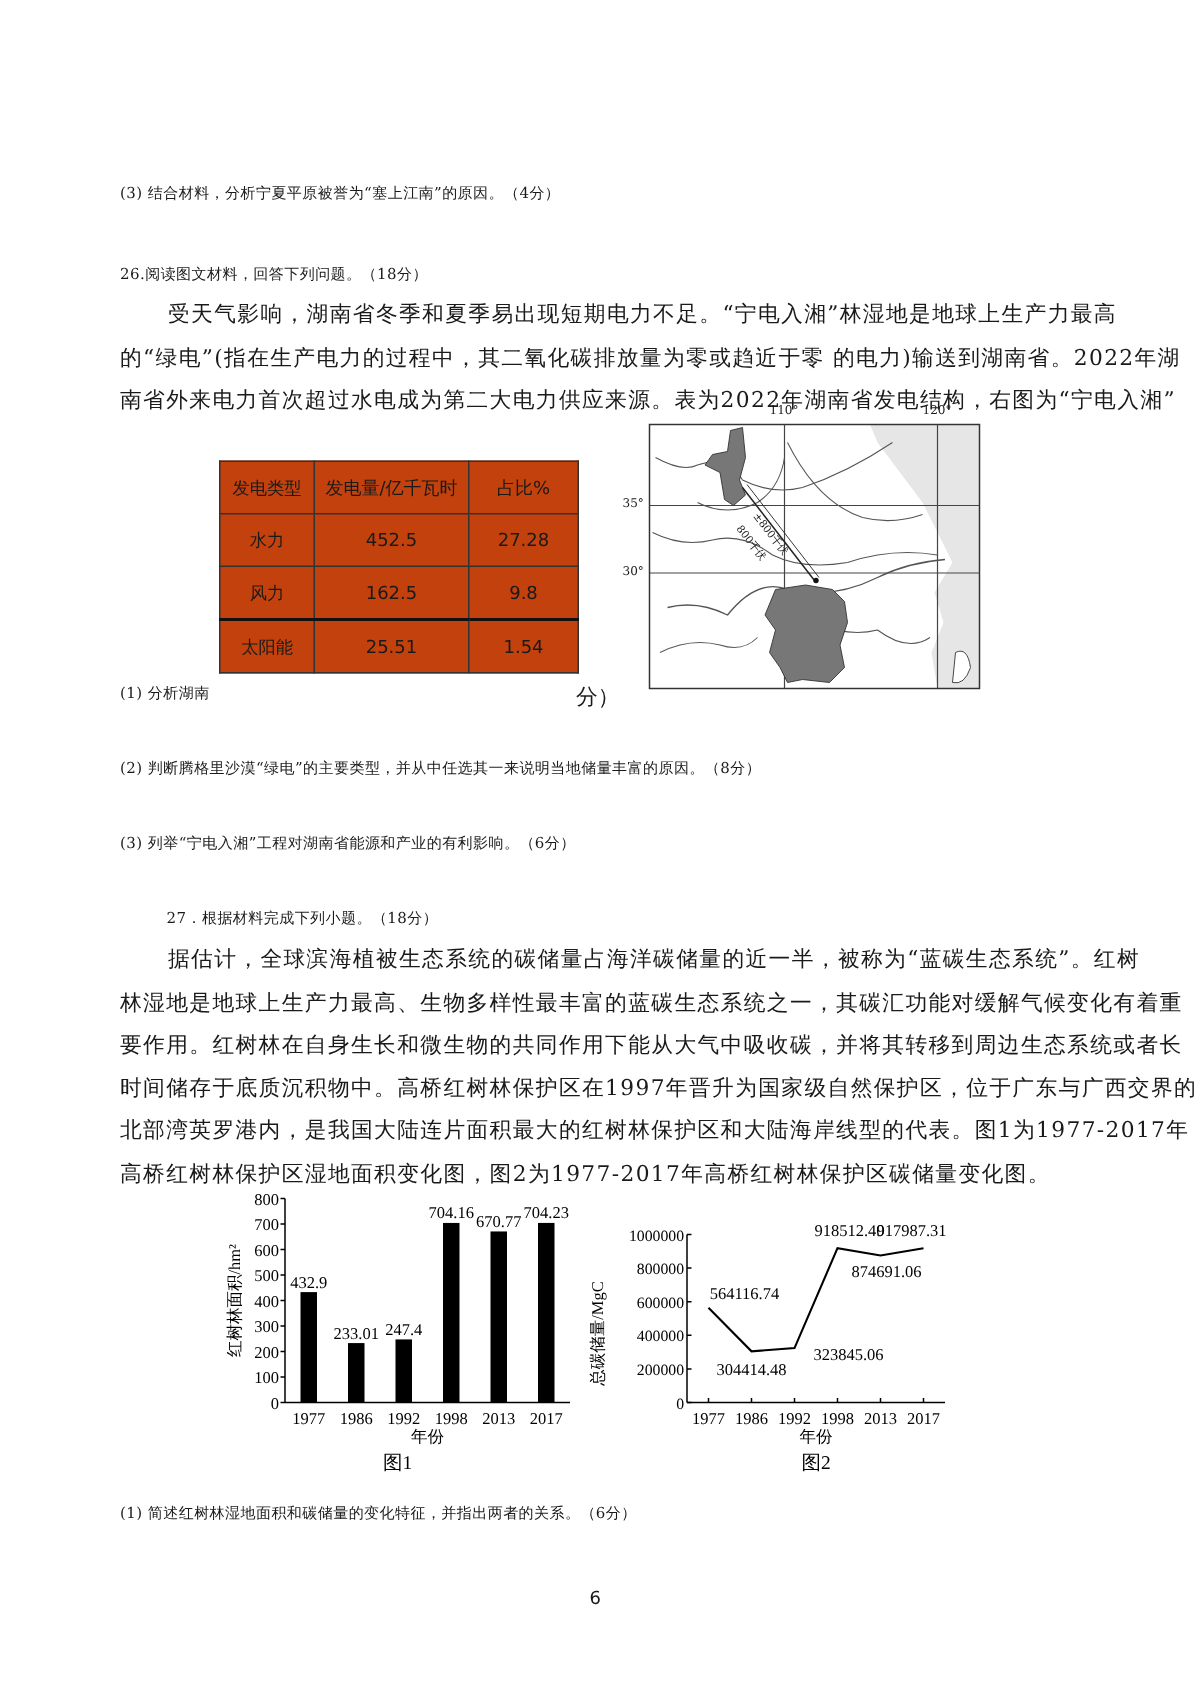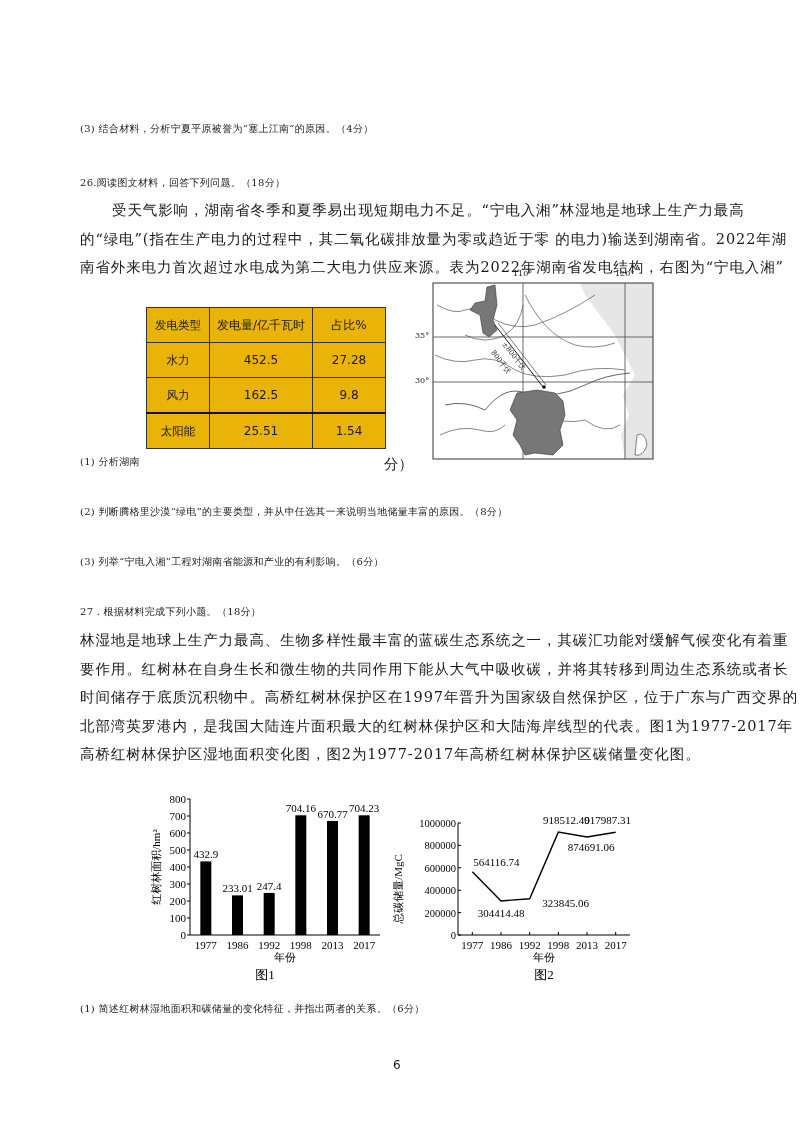"发电类型" table.gen { background: #eab308 -> #c2410c }
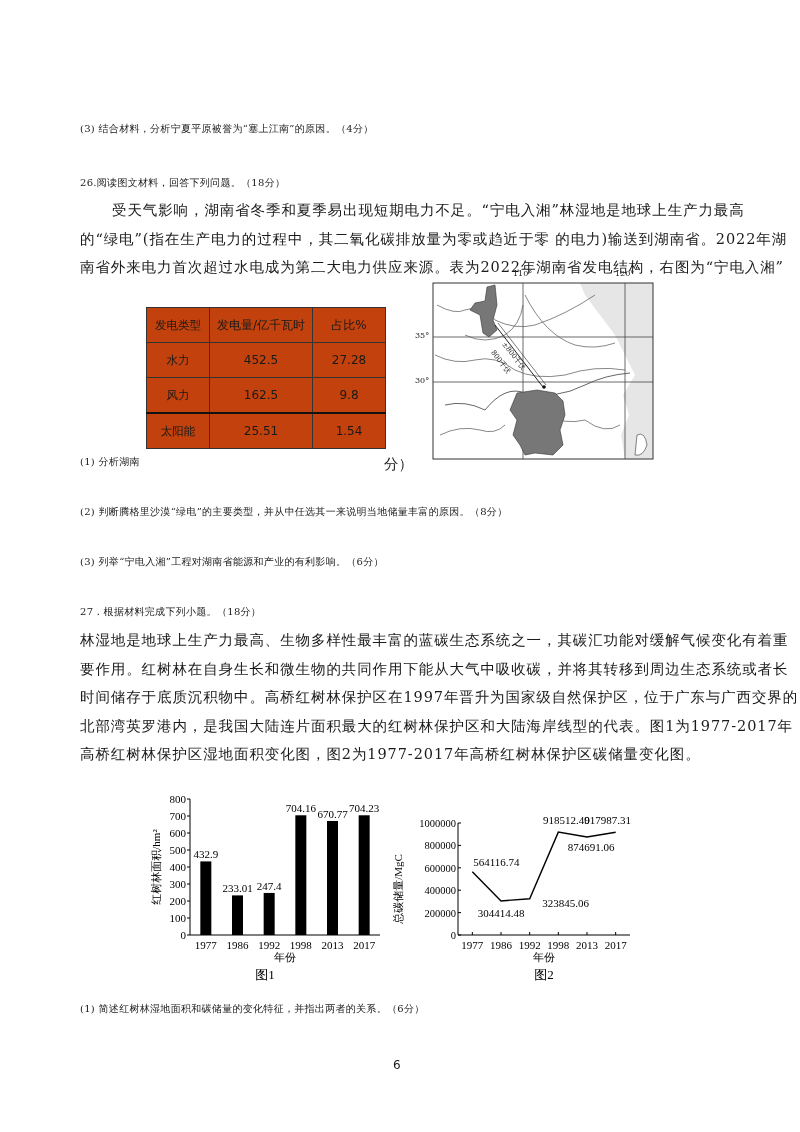"27．根据材料完成下列小题。（18分）" div.line { margin-left: none -> 31px }
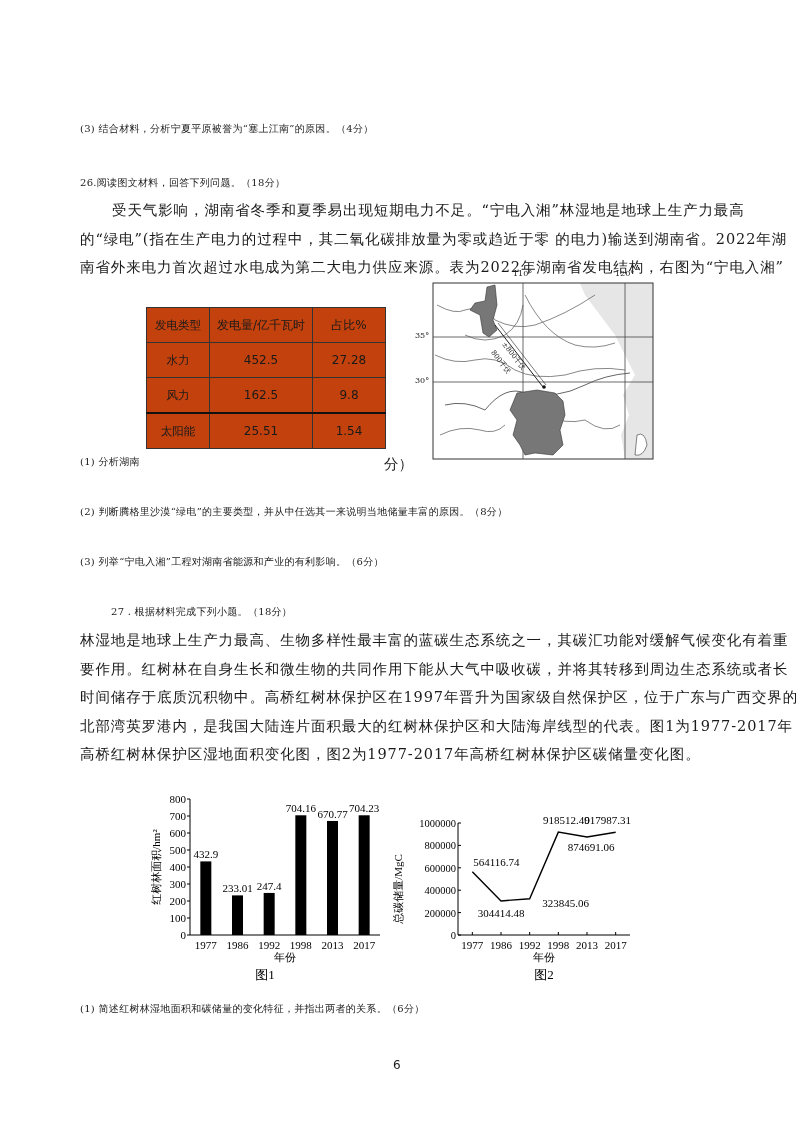"据估计，全球滨海植被生态系统的碳储量占海洋碳储量的近一半，被称为“蓝碳生态系统”" div { html: none -> <div><span></span><span>据估计，全球滨海植被生态系统的碳储量占海洋碳储量的近一半，被称为“蓝碳生态系统”。红树</span></div> }
